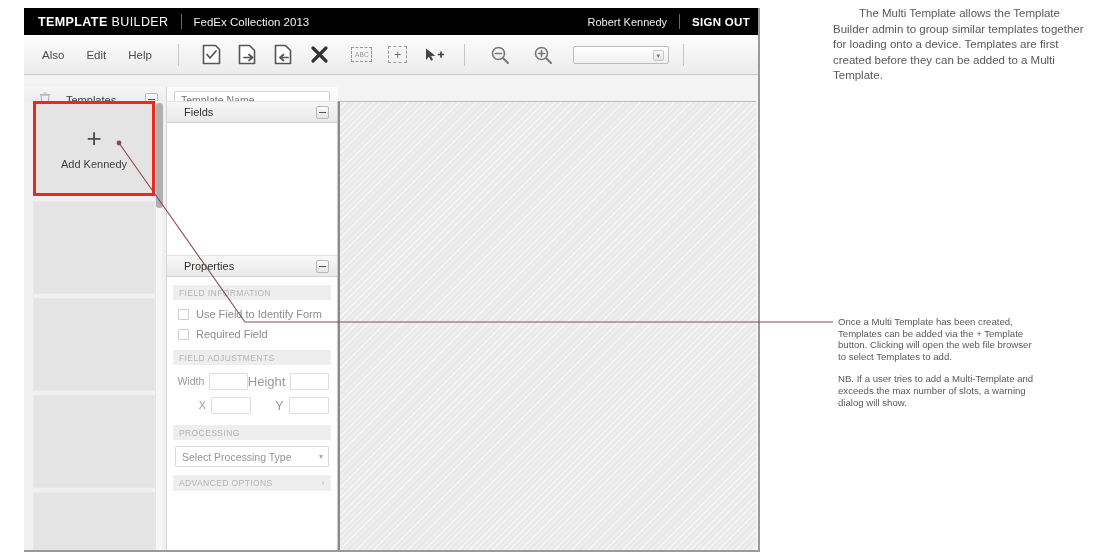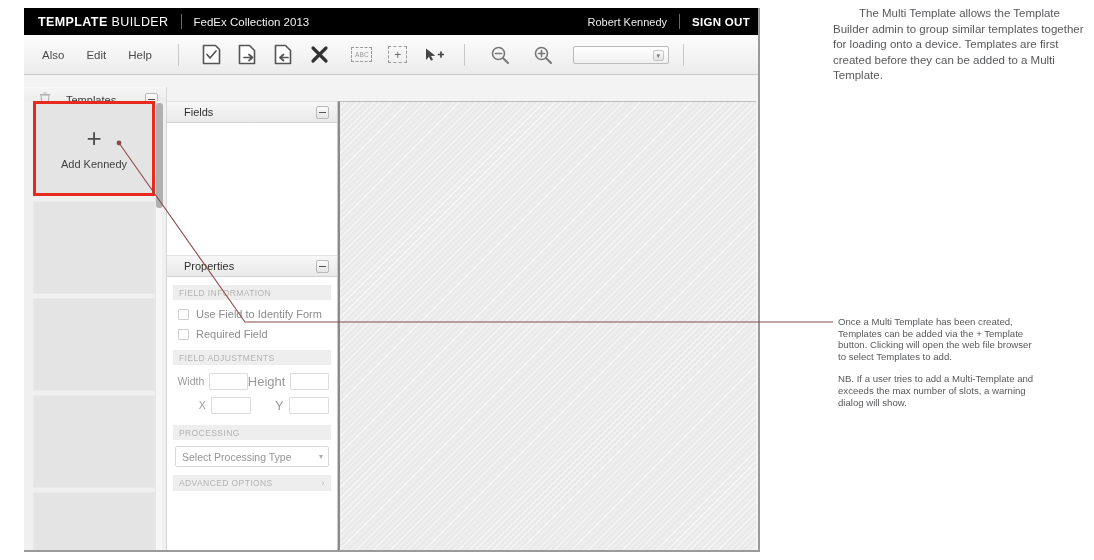"Template Name" div { html: none -> <div> <input> </div> }
